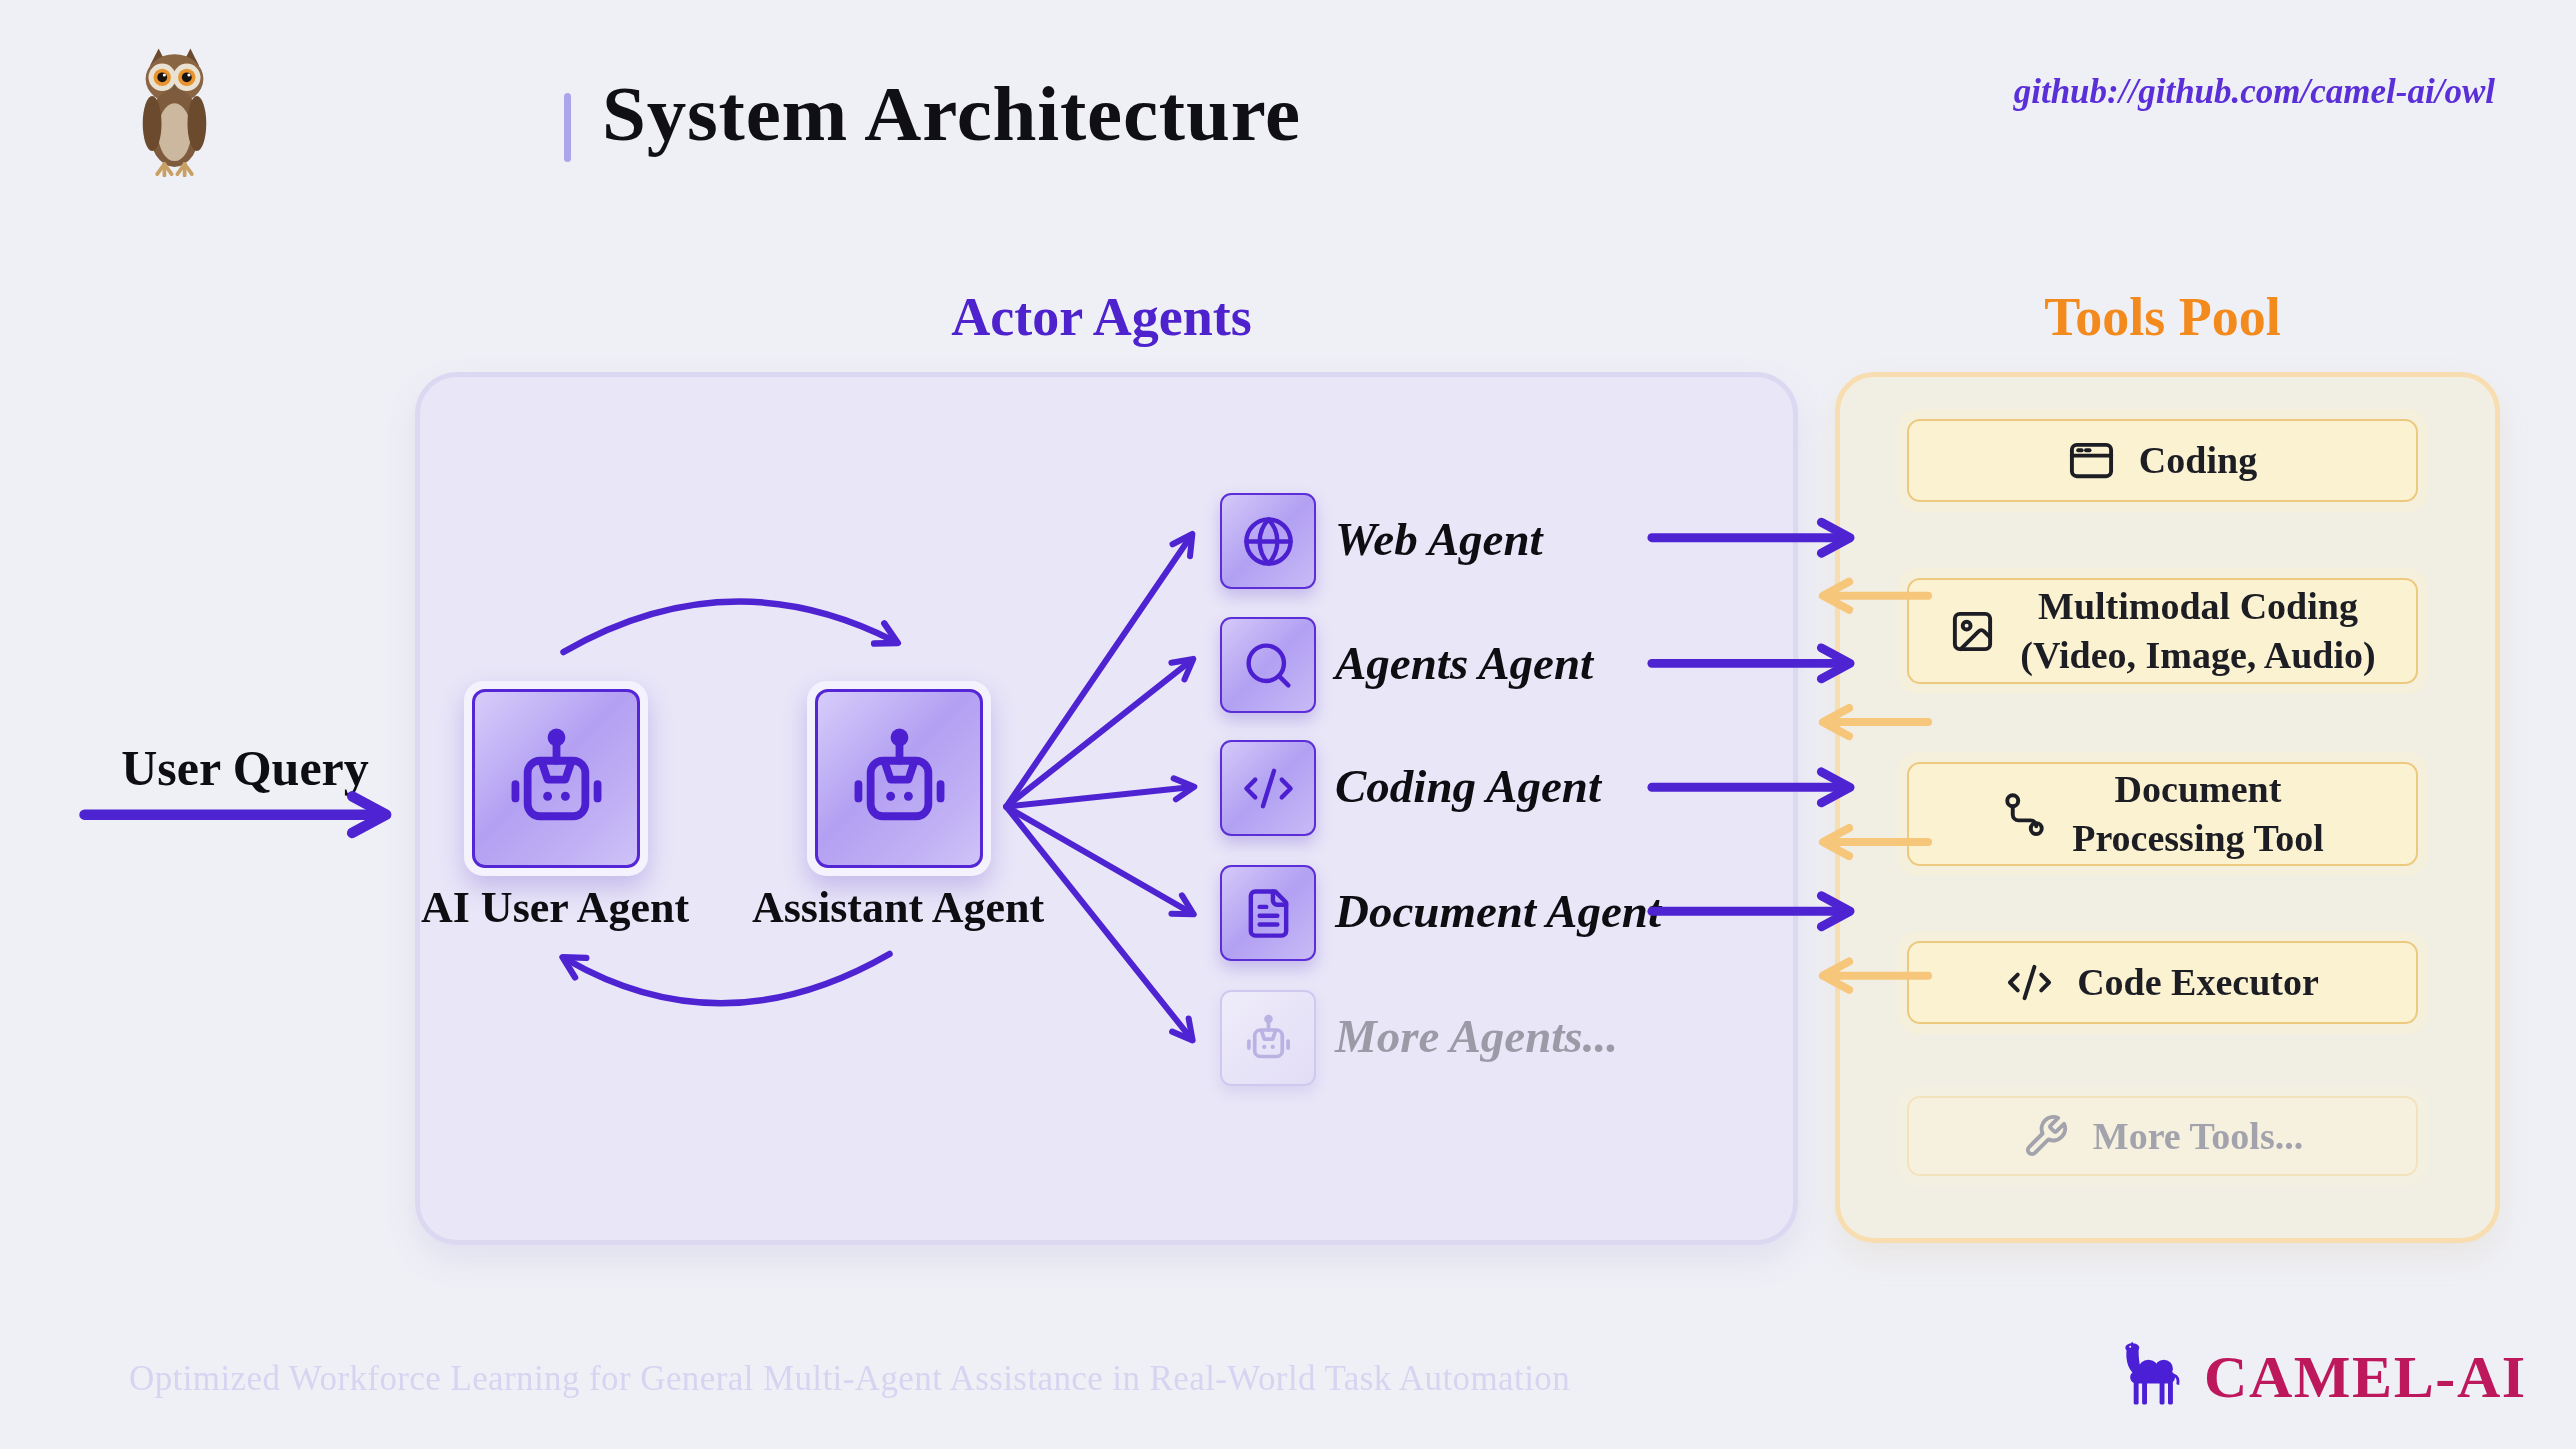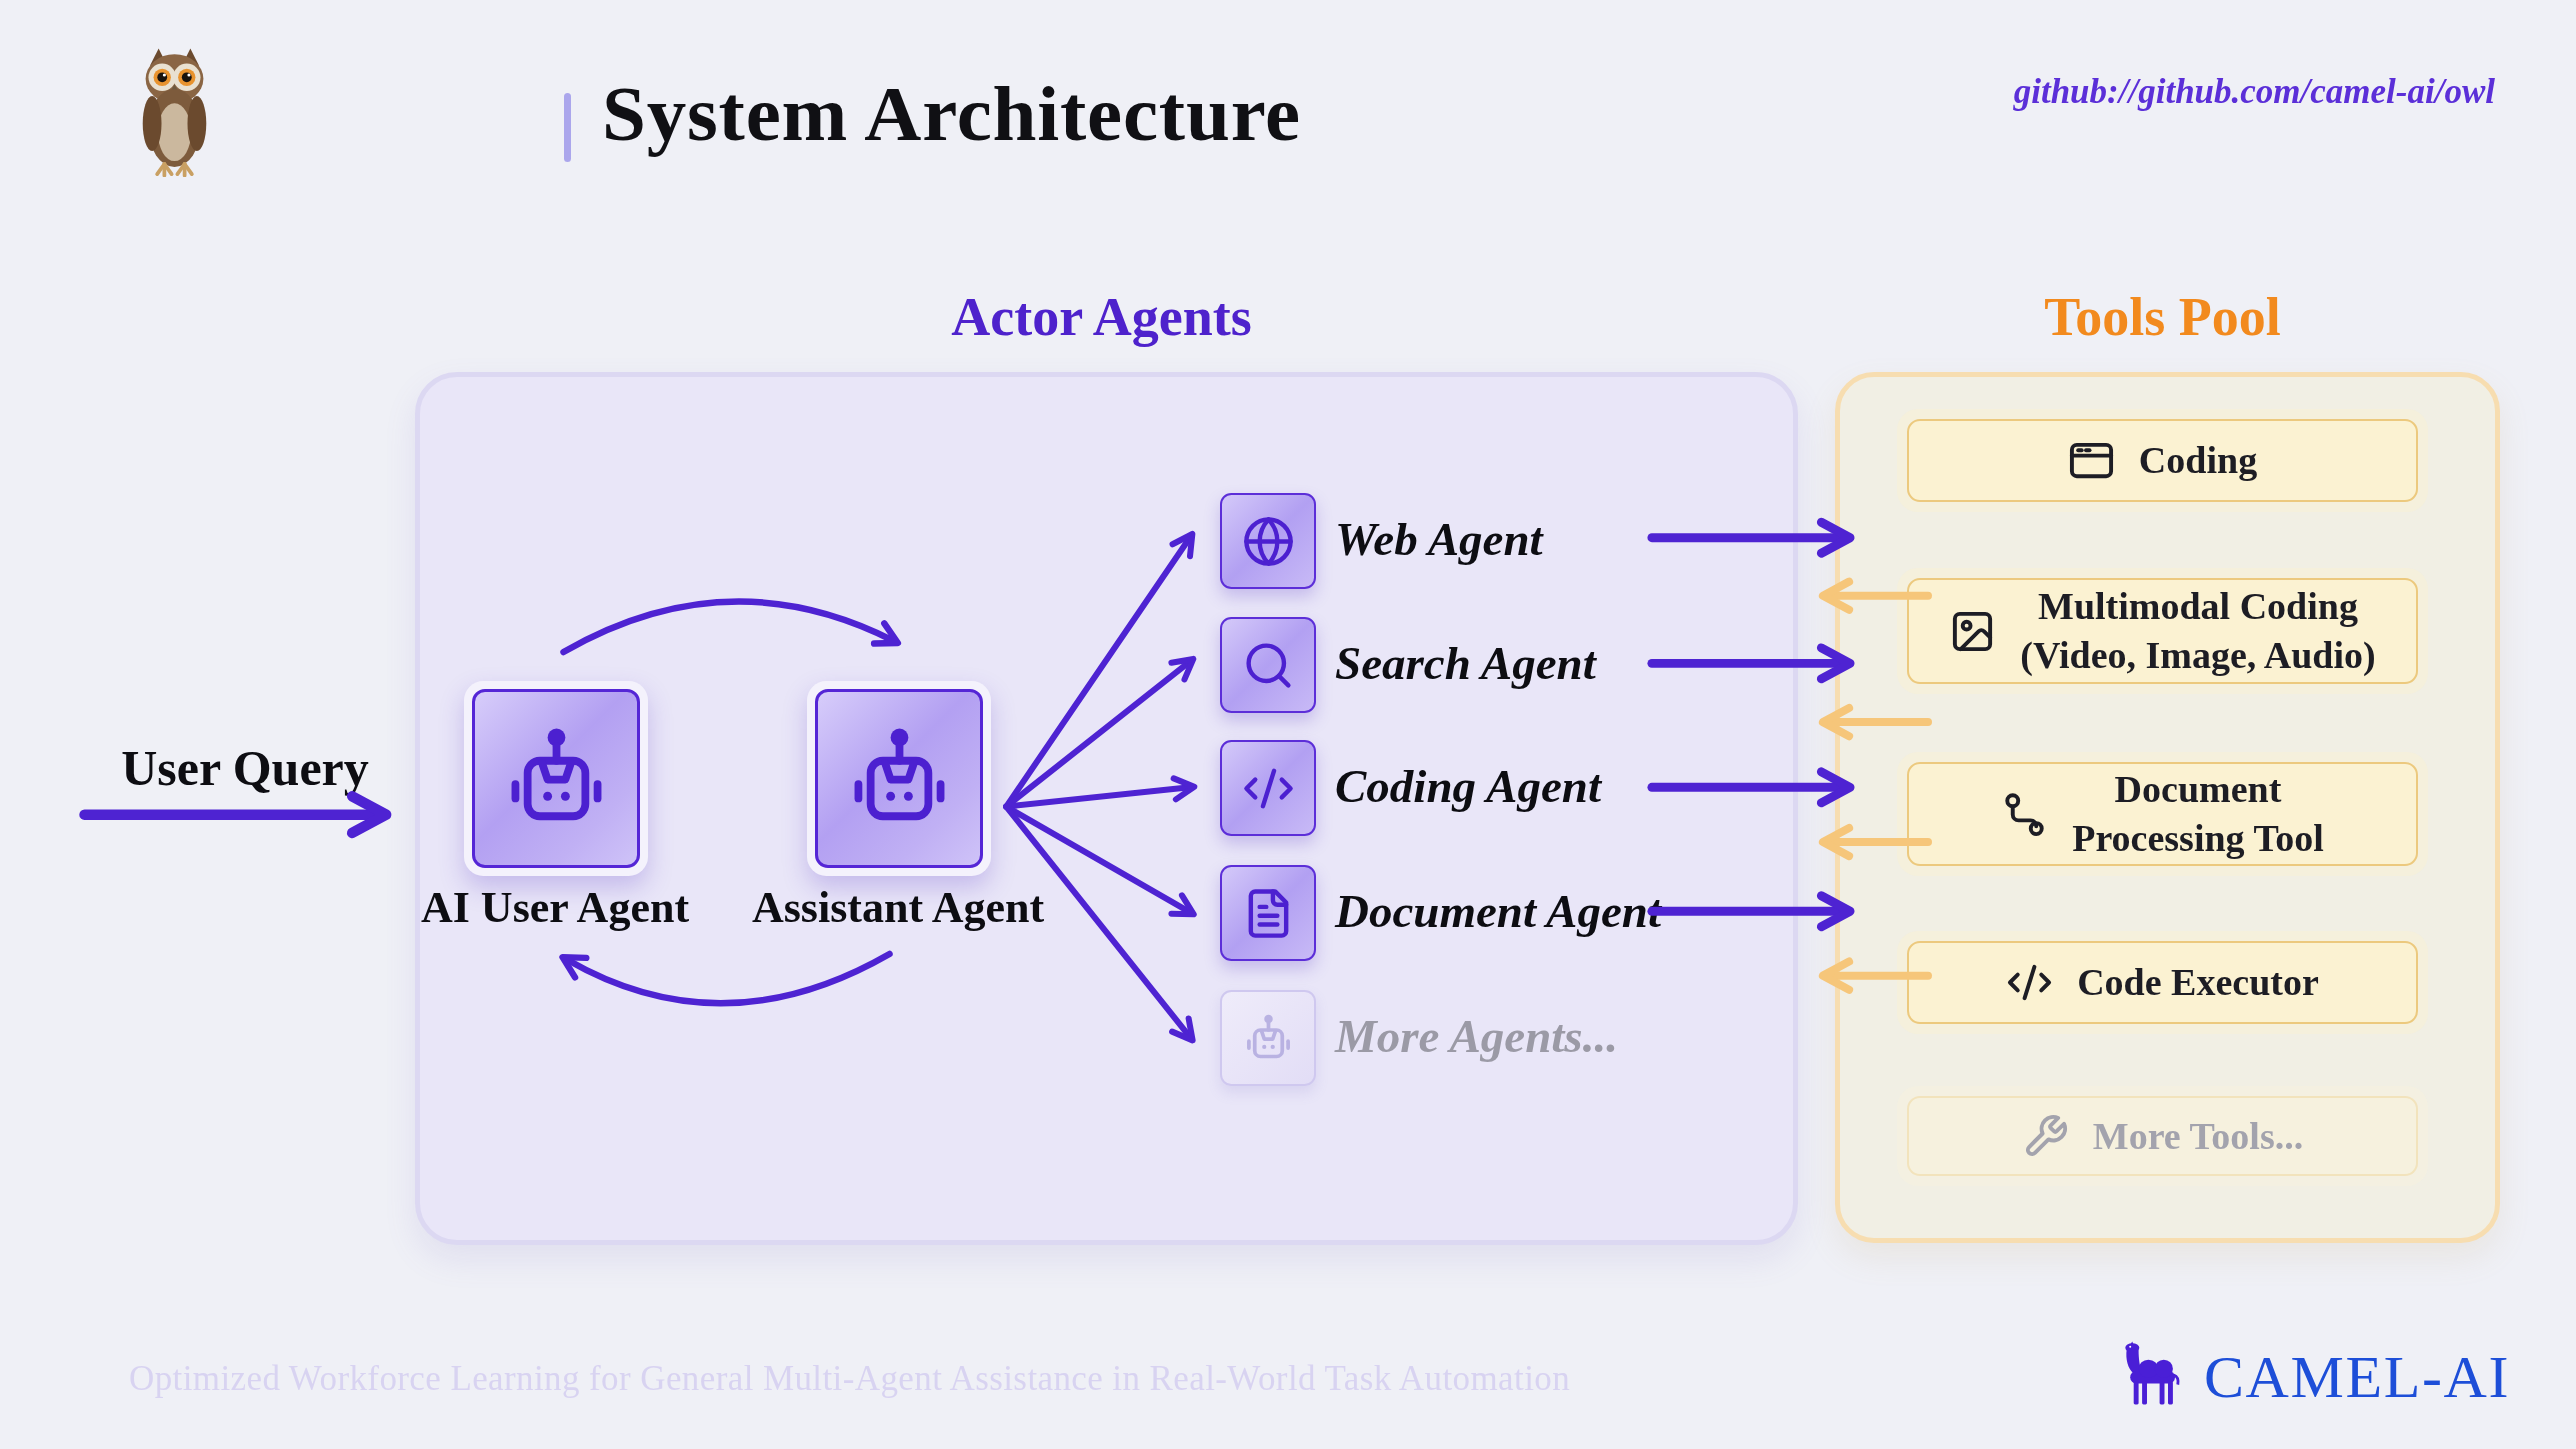"Search Agent" div.row-label { text: Search -> Agents }
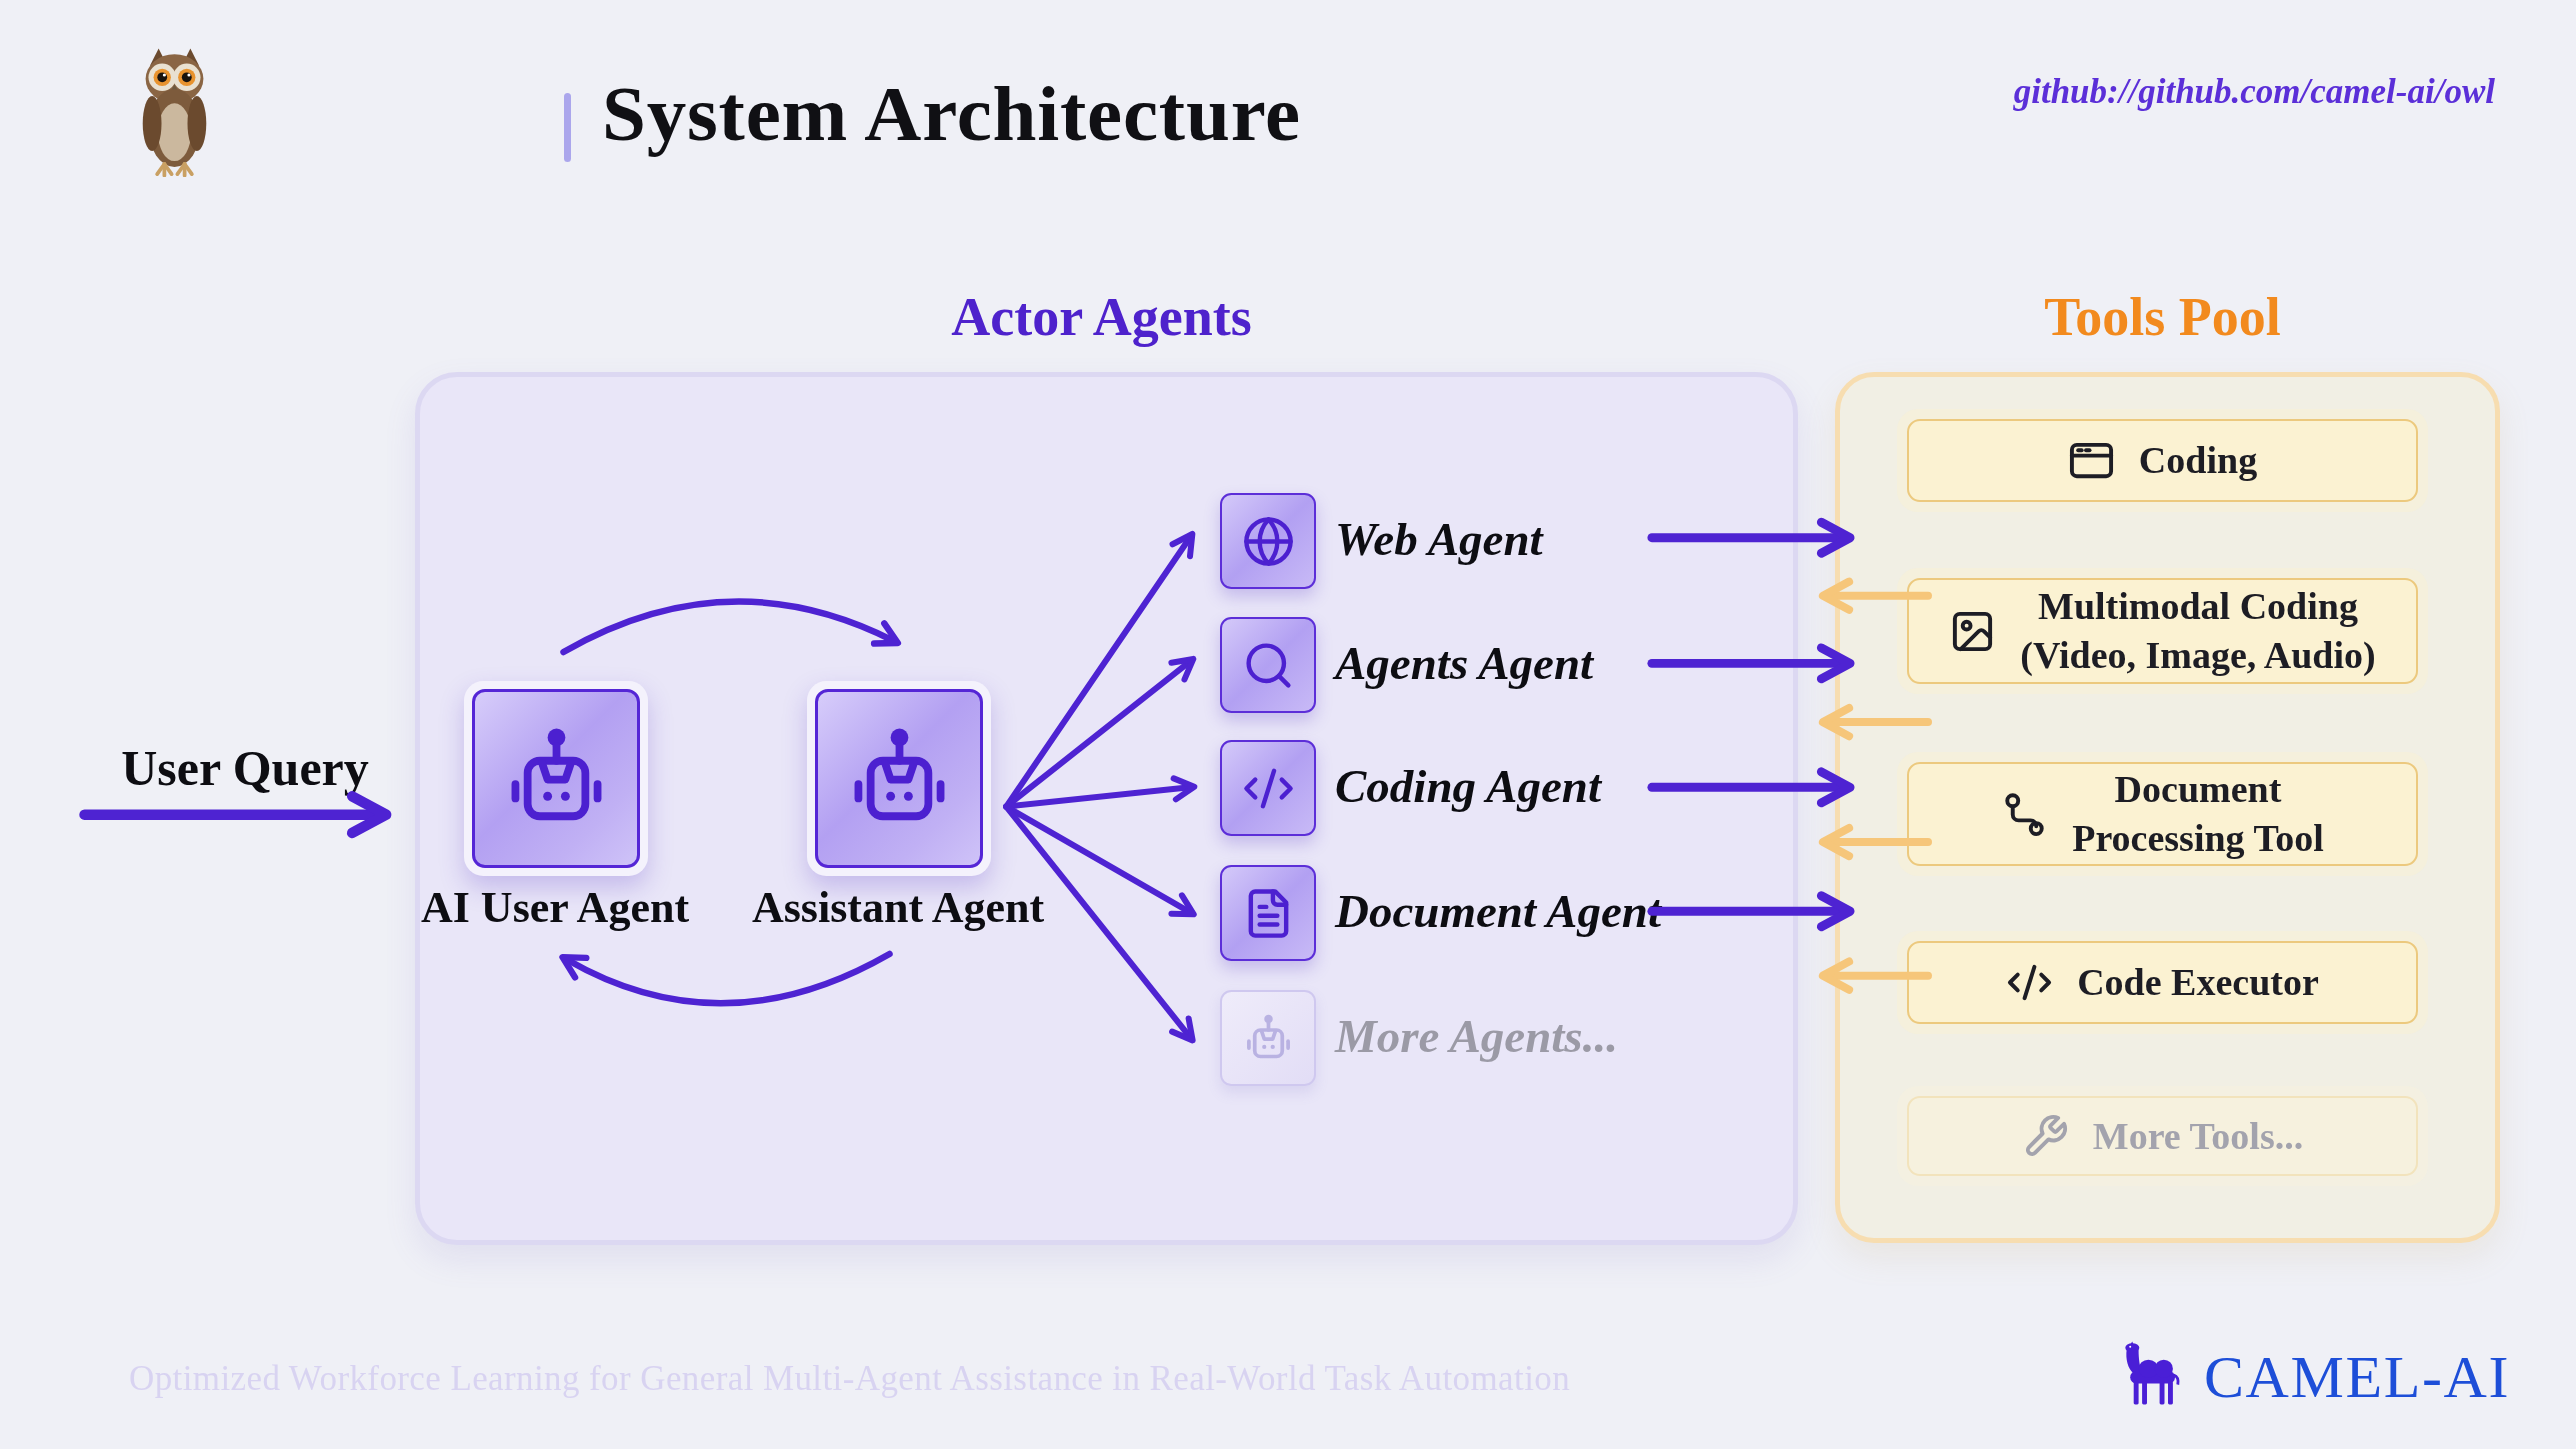"CAMEL-AI" .brand-camel { color: #1d4ed8 -> #be185d; font-weight: normal -> bold }
